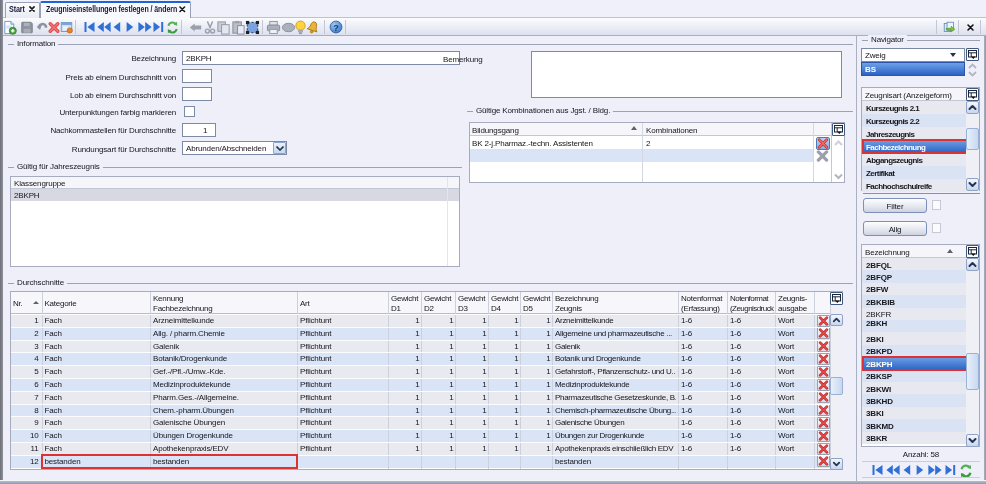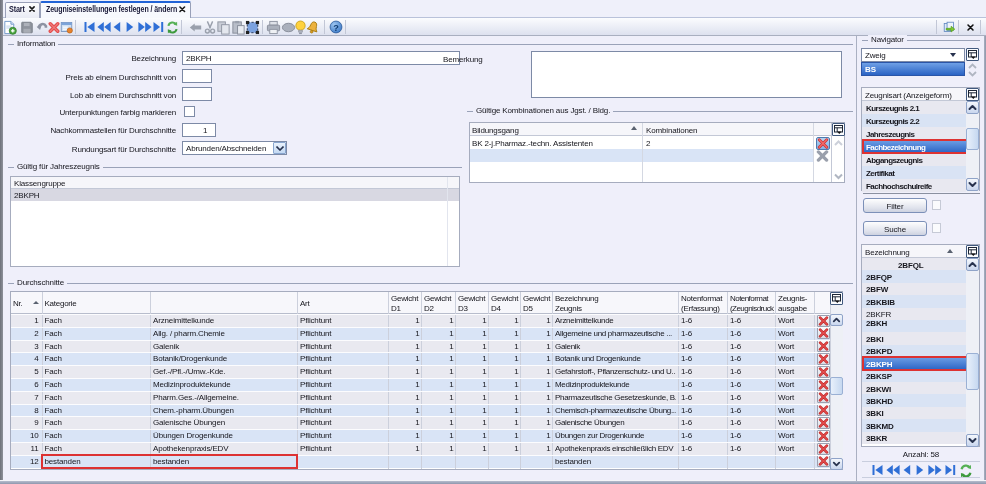"Suche" div.t { text: Suche -> Allg }
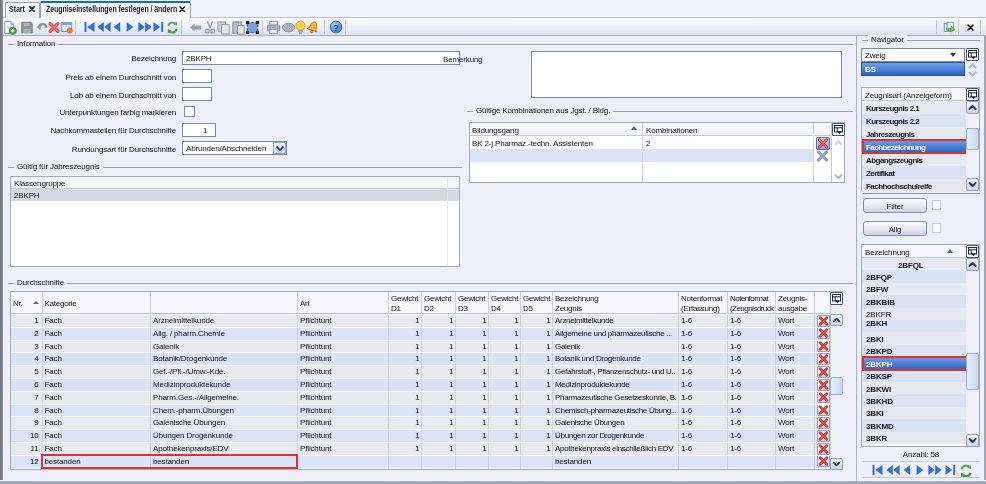"2BFQL" div.t { left: 898px -> 866px }
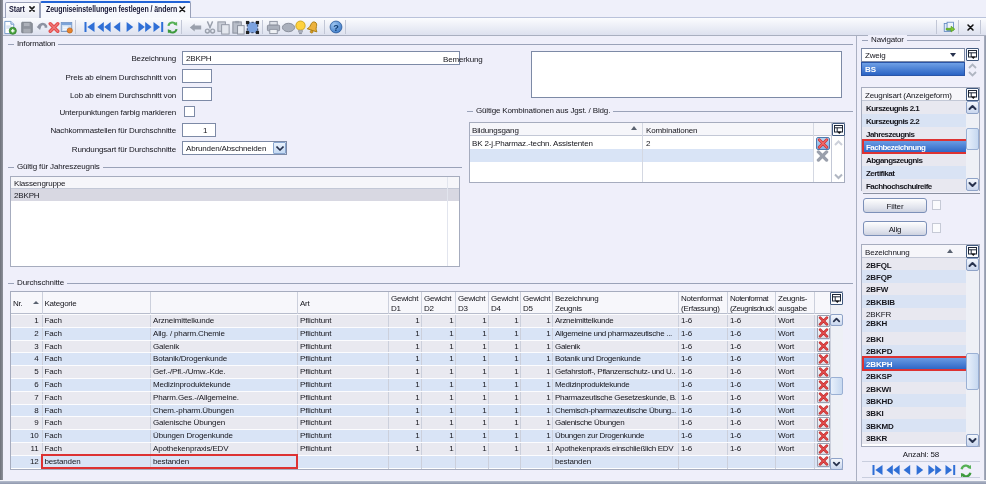"Kennung" div.t { html: none -> <div>Kennung<br>Fachbezeichnung</div> }
